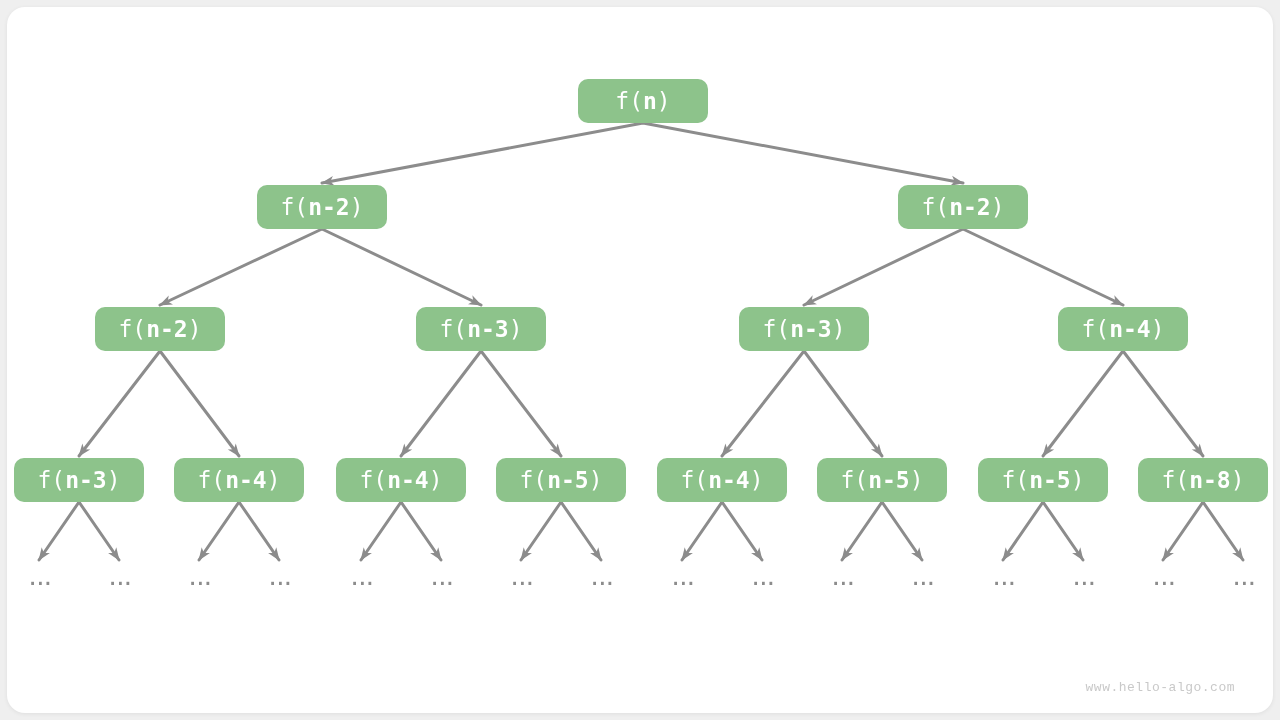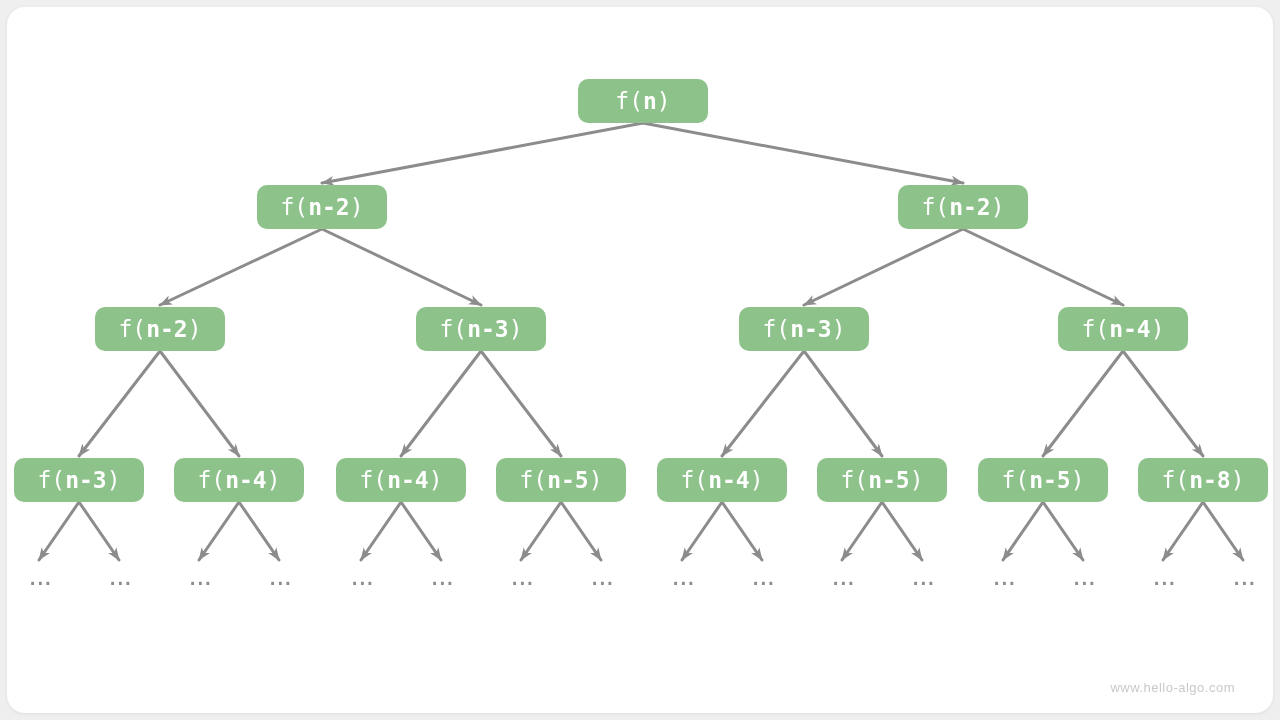"www.hello-algo.com" .watermark { font-family: Liberation Sans, sans-serif -> Liberation Mono, monospace }
